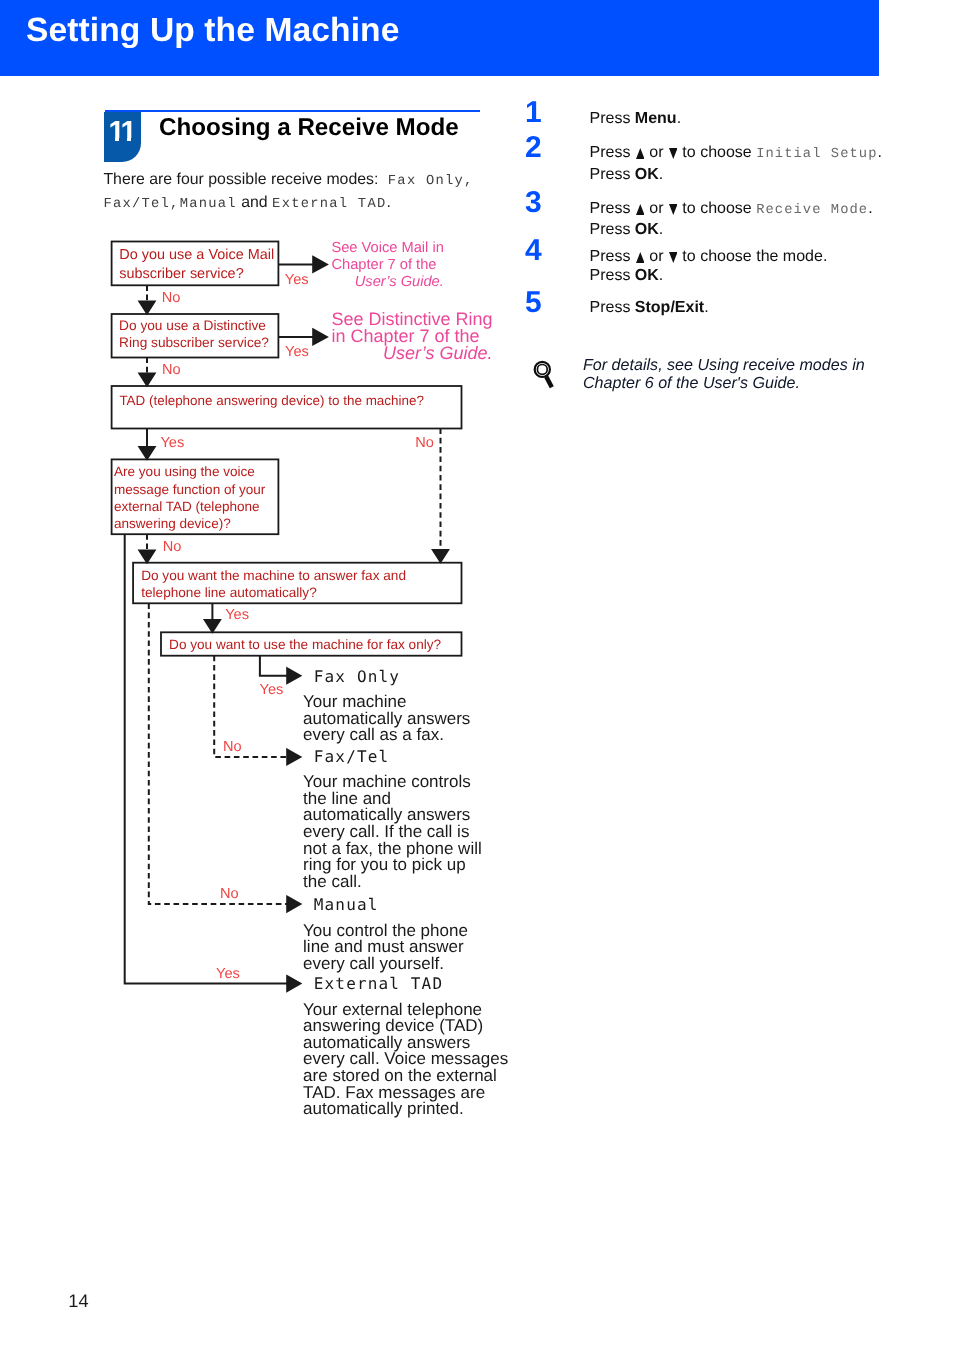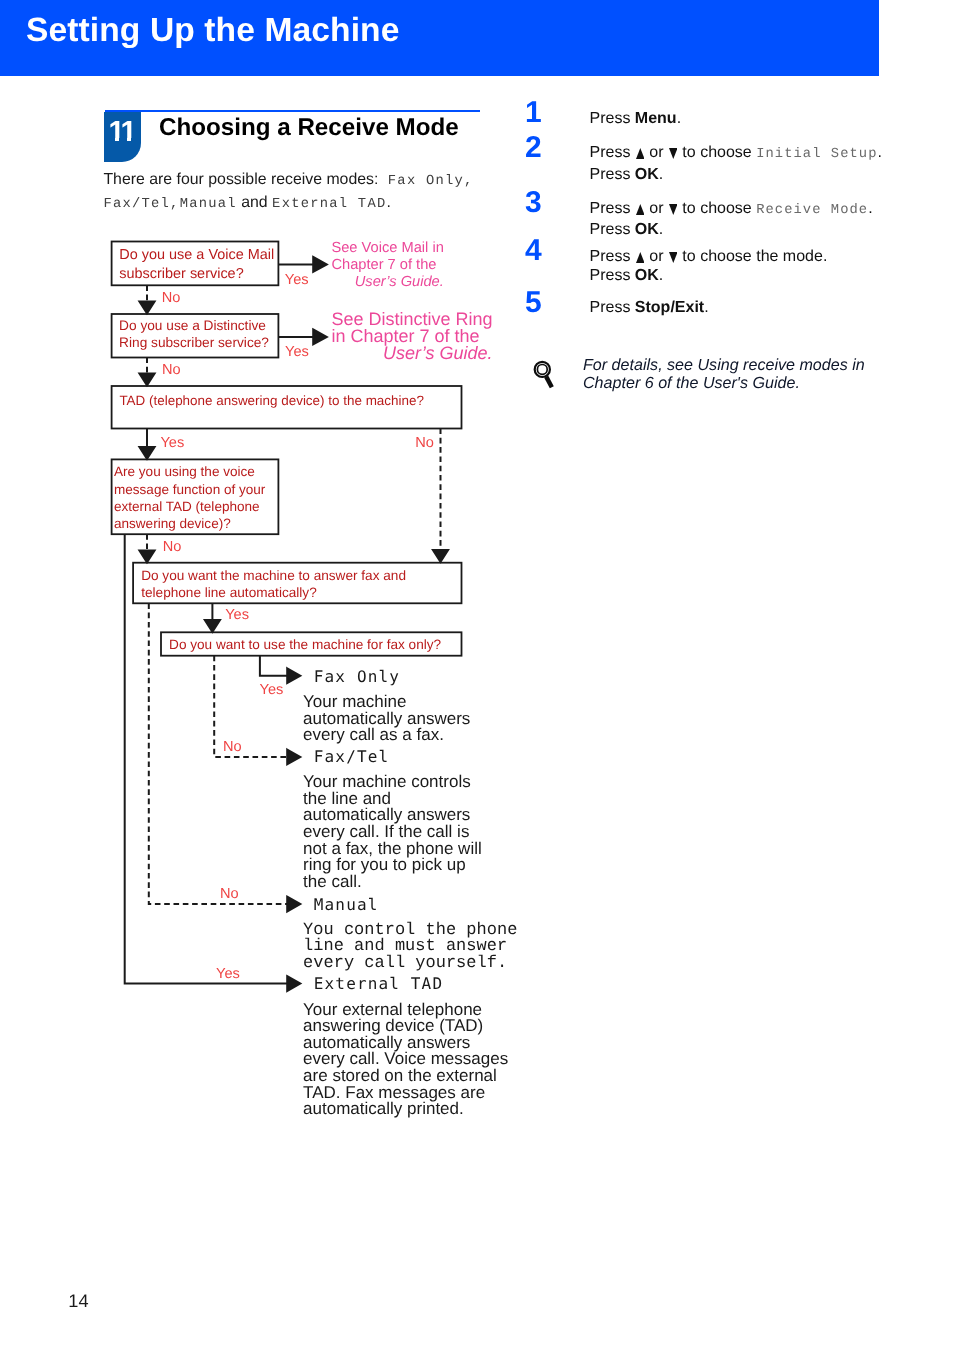"You control the phone" div.odesc { font-family: Liberation Mono, monospace -> none }
